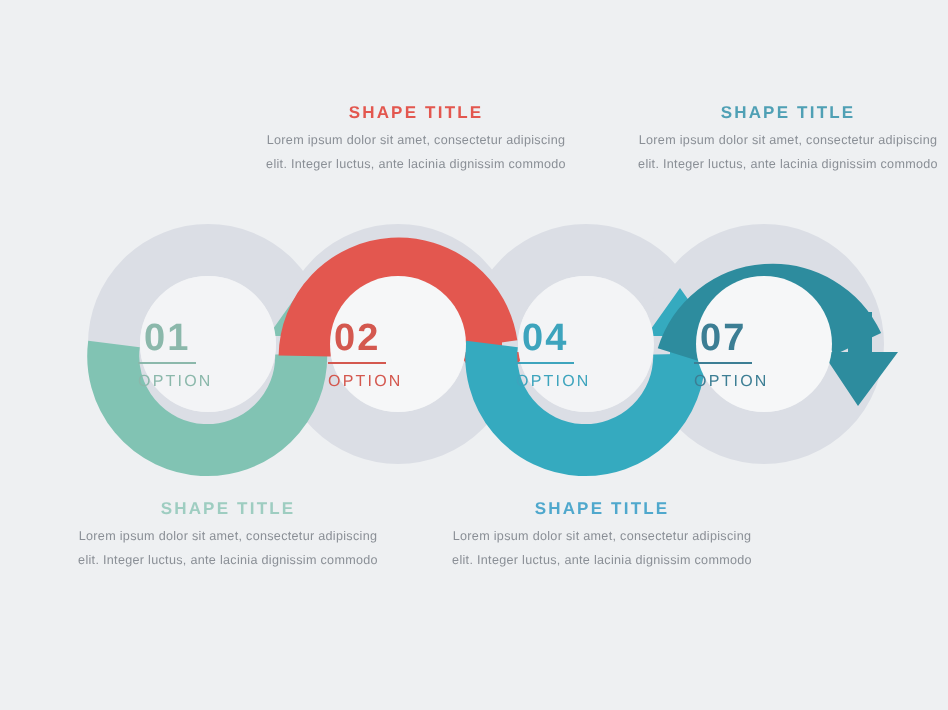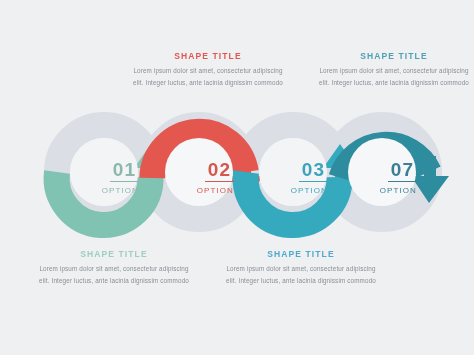"01" .num-label { text-align: right -> left }
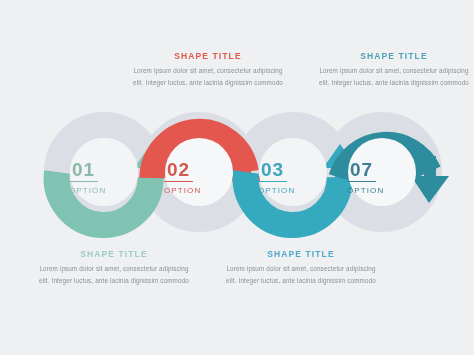"03" span.num { text: 03 -> 04 }
